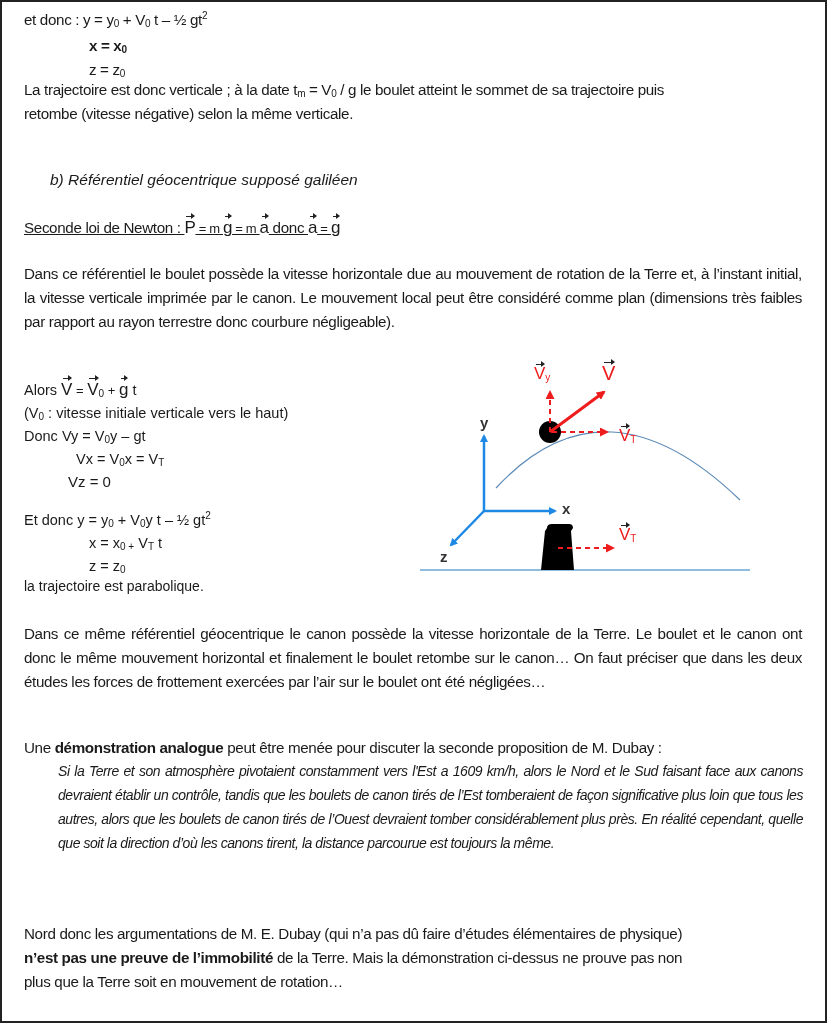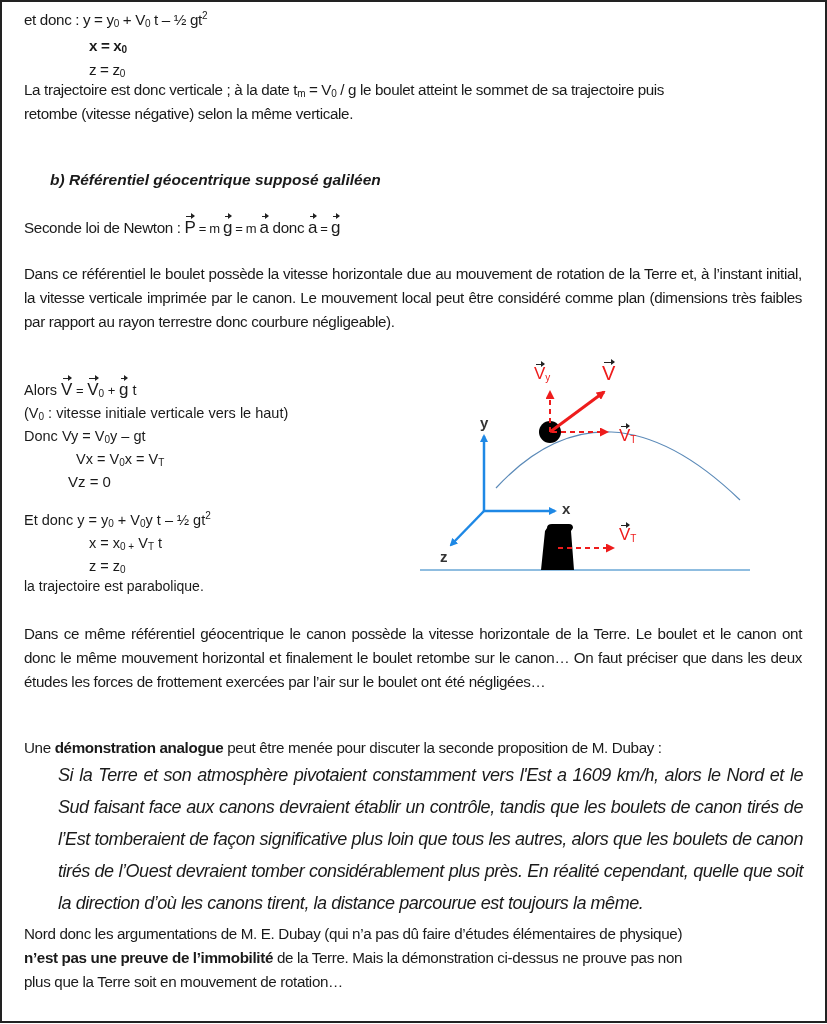"b) Référentiel géocentrique supposé" .heading { font-weight: bold -> normal }
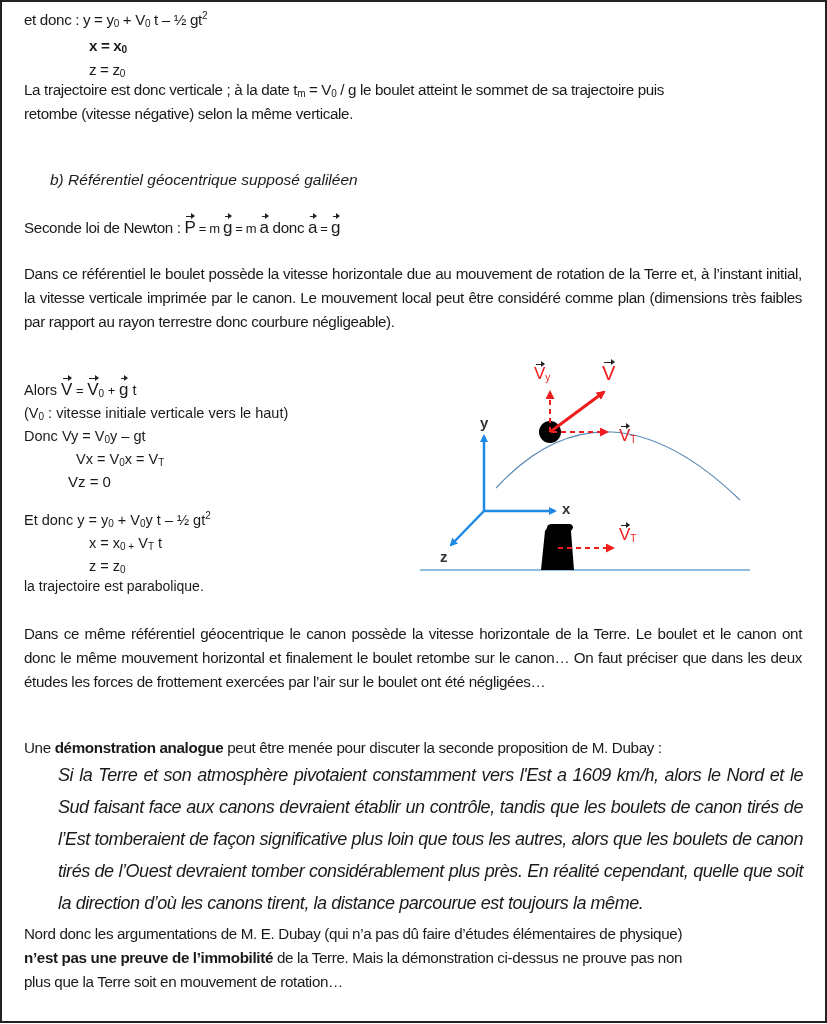"Seconde loi de Newton :" div.t { text-decoration: none -> underline }
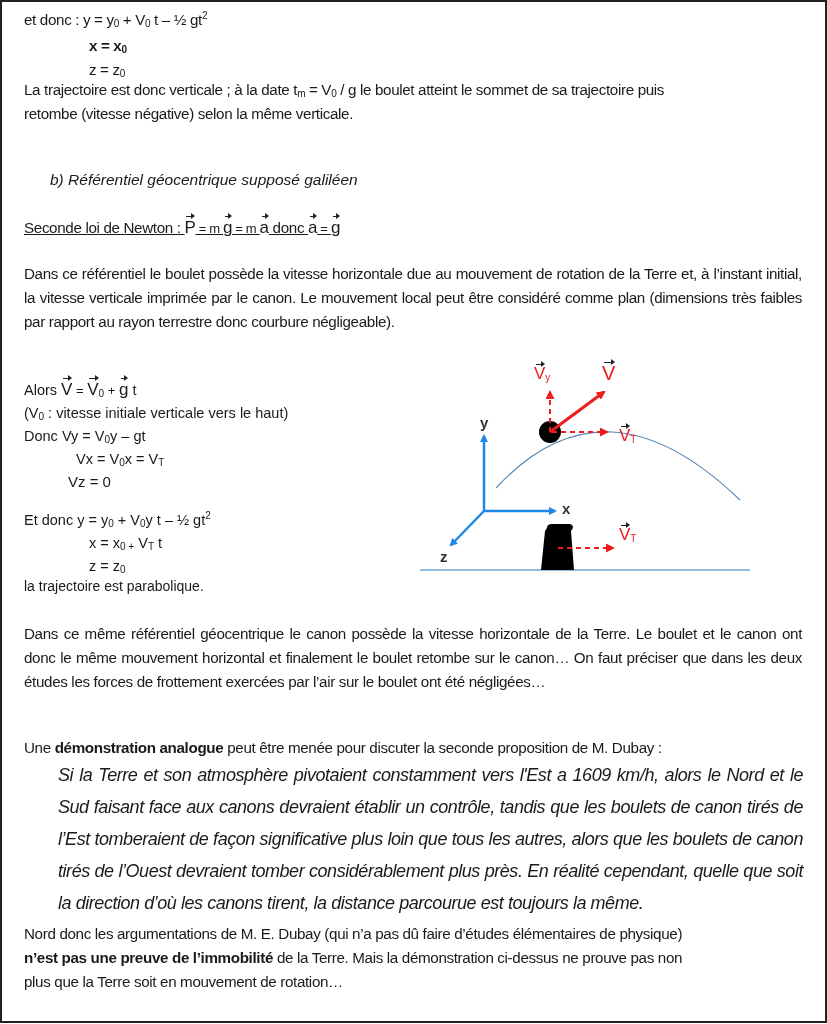"Si la Terre et son" .quote { font-size: 18px -> 14px; line-height: 32px -> 24px }
